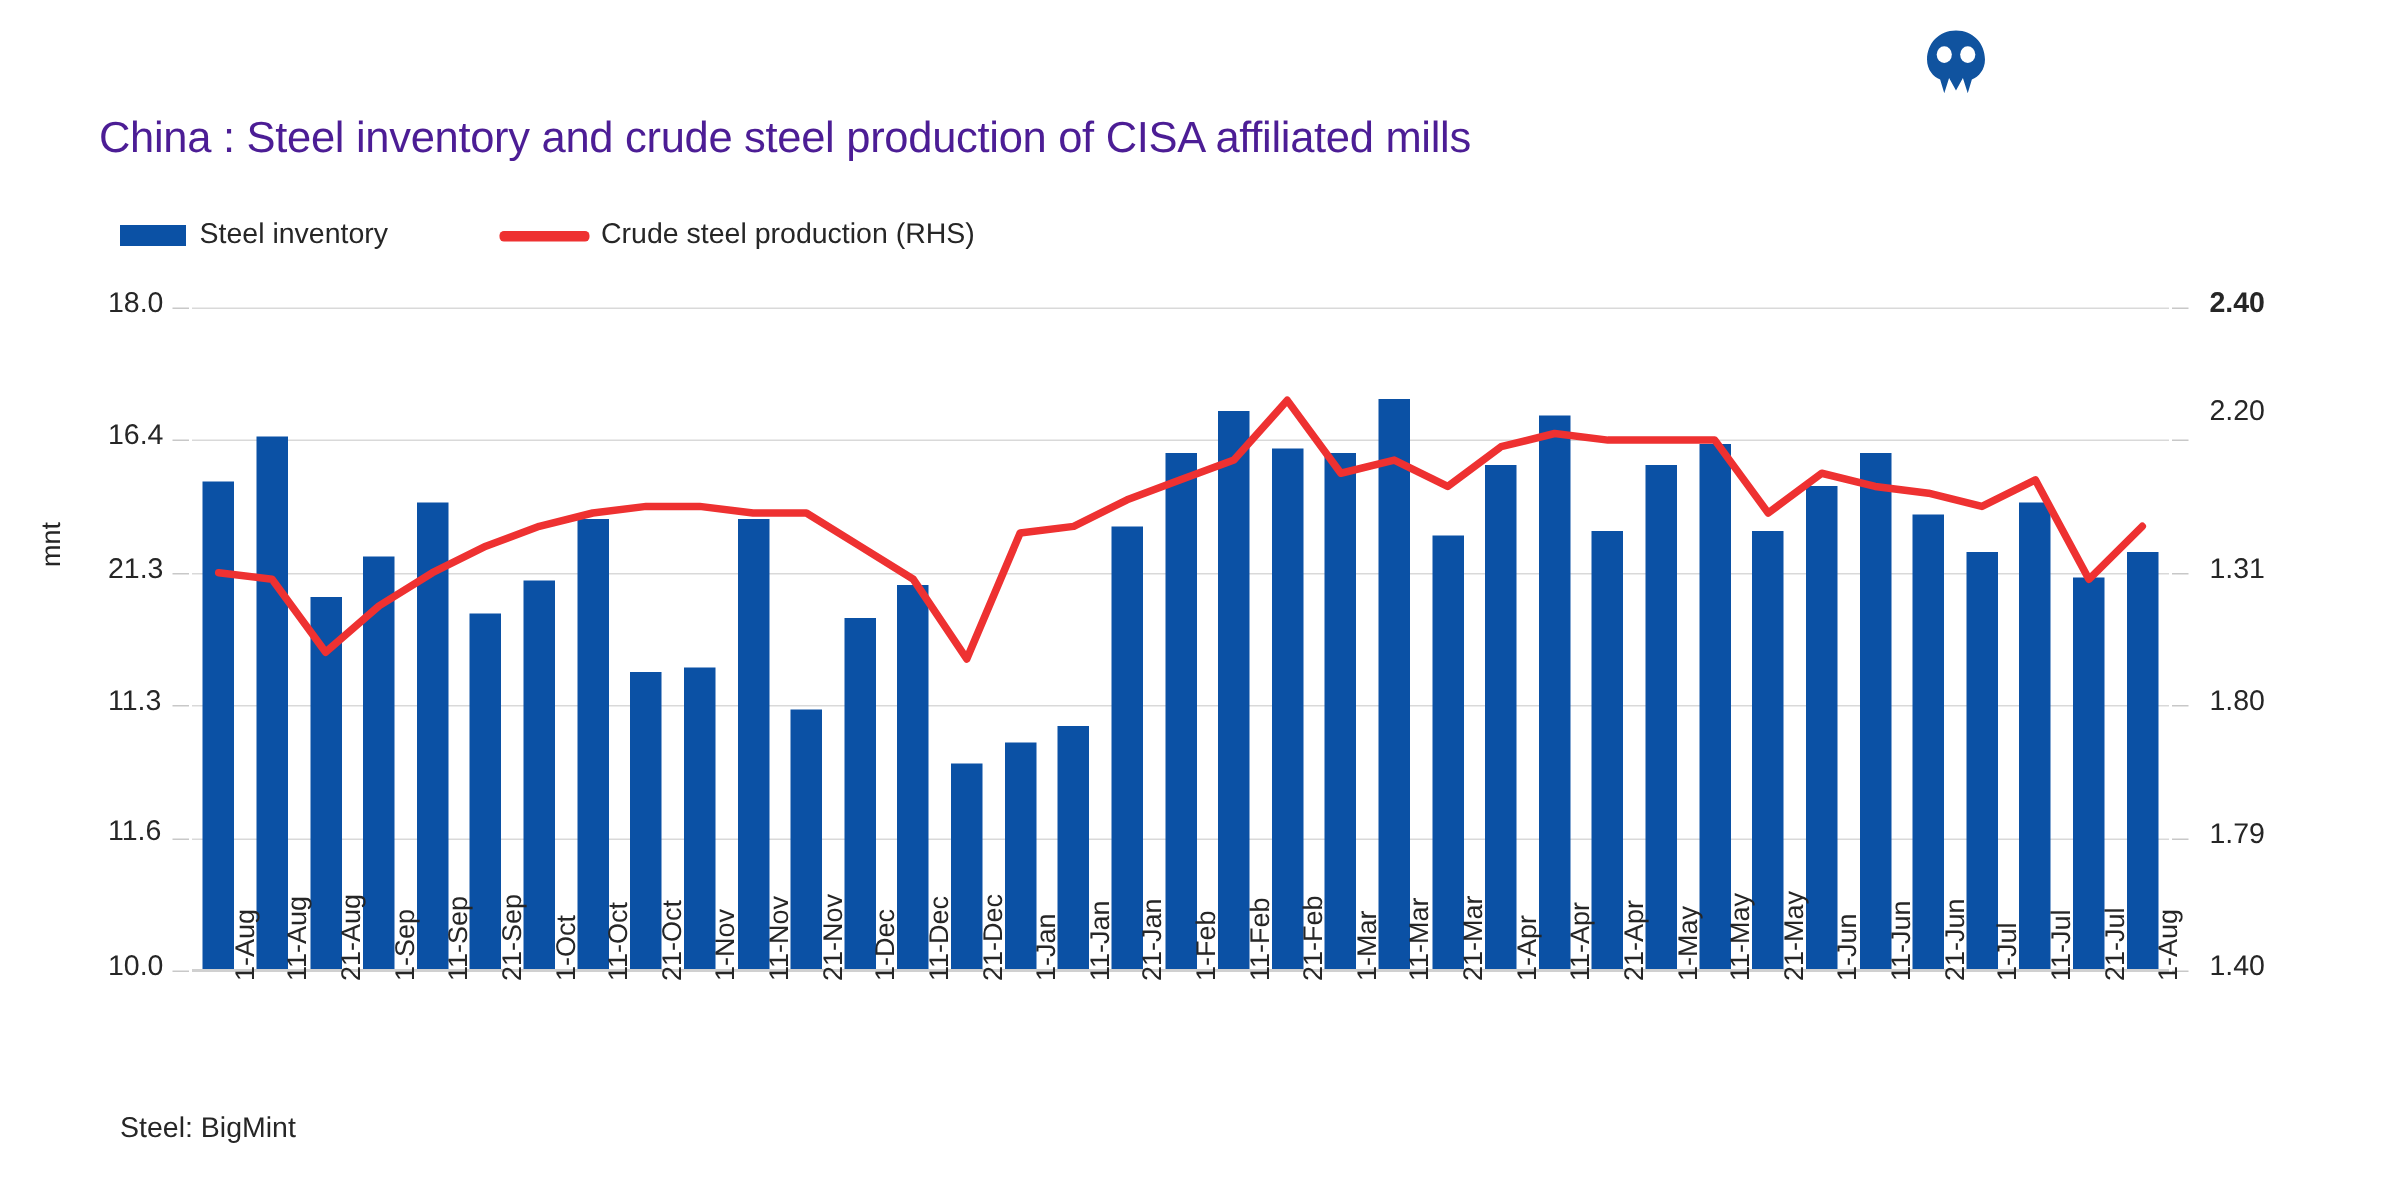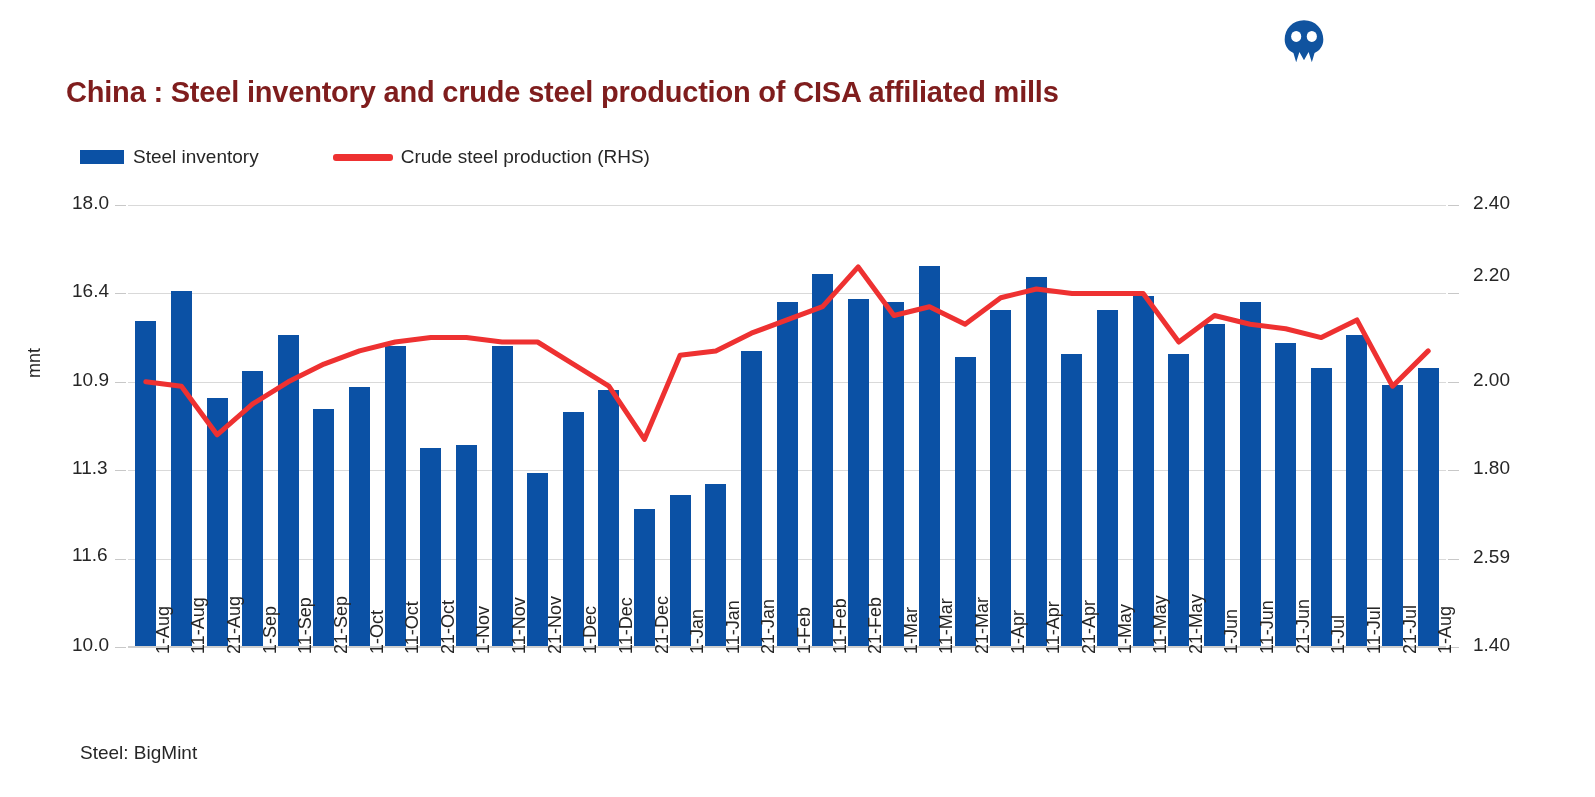"China : Steel inventory and" #chart-title { color: #7f1d1d -> #4c1d95; font-weight: bold -> normal }
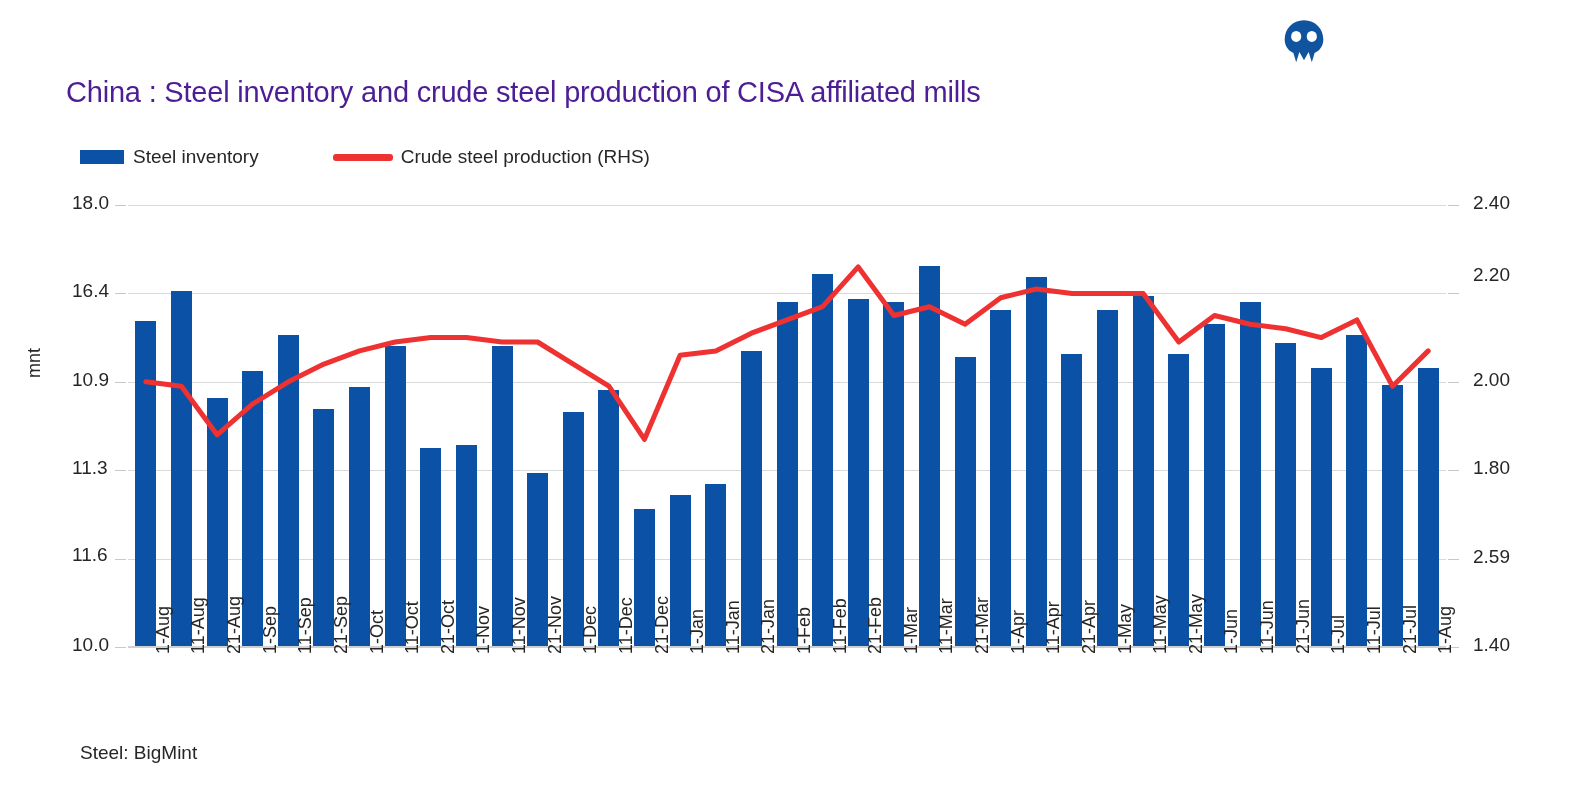"2.40" div.ytick-label { font-weight: none -> bold }
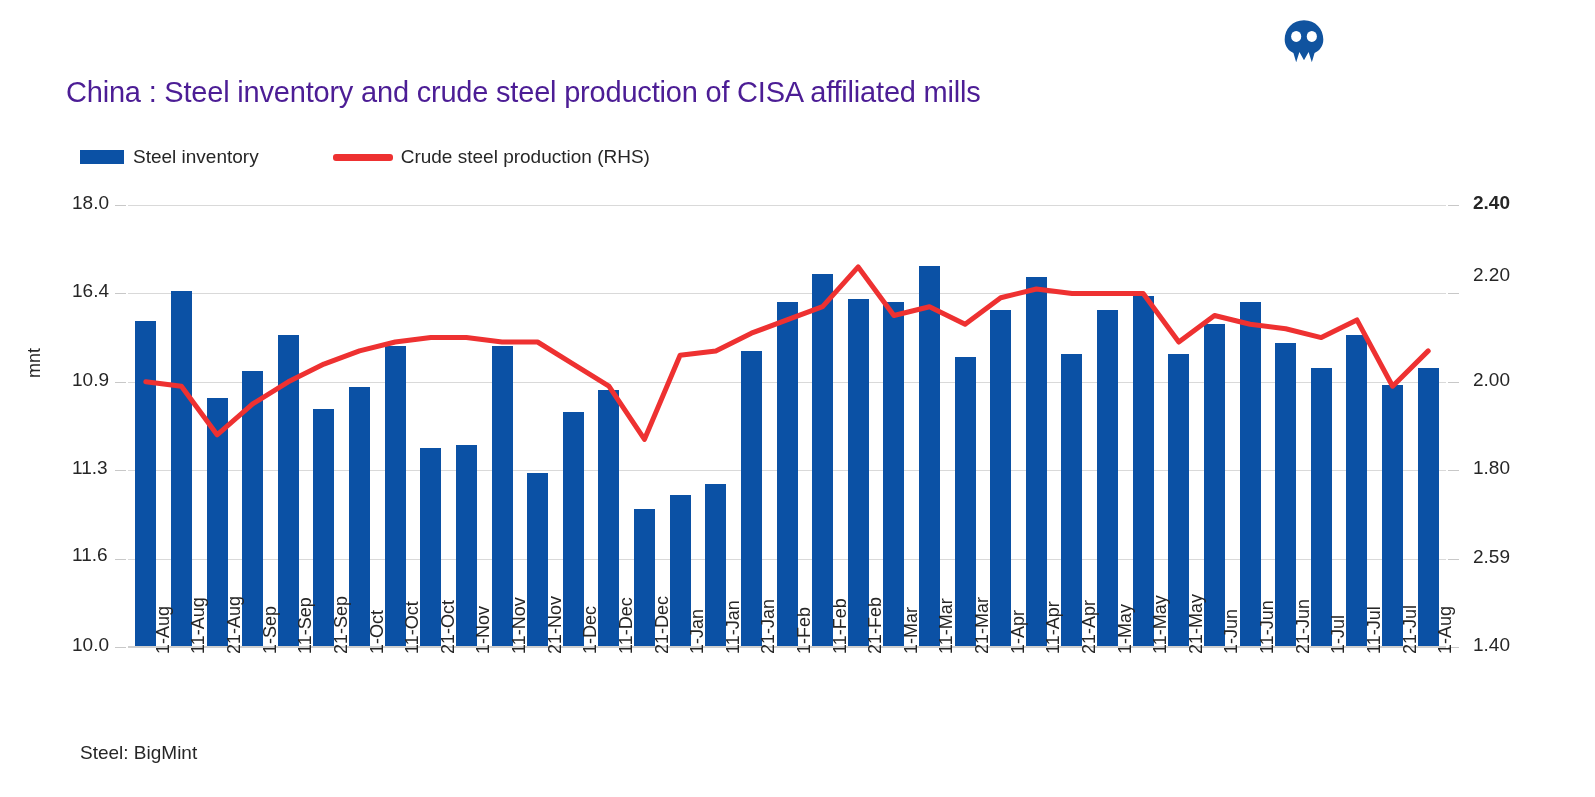"10.9" div.ytick-label { text: 10.9 -> 21.3 }
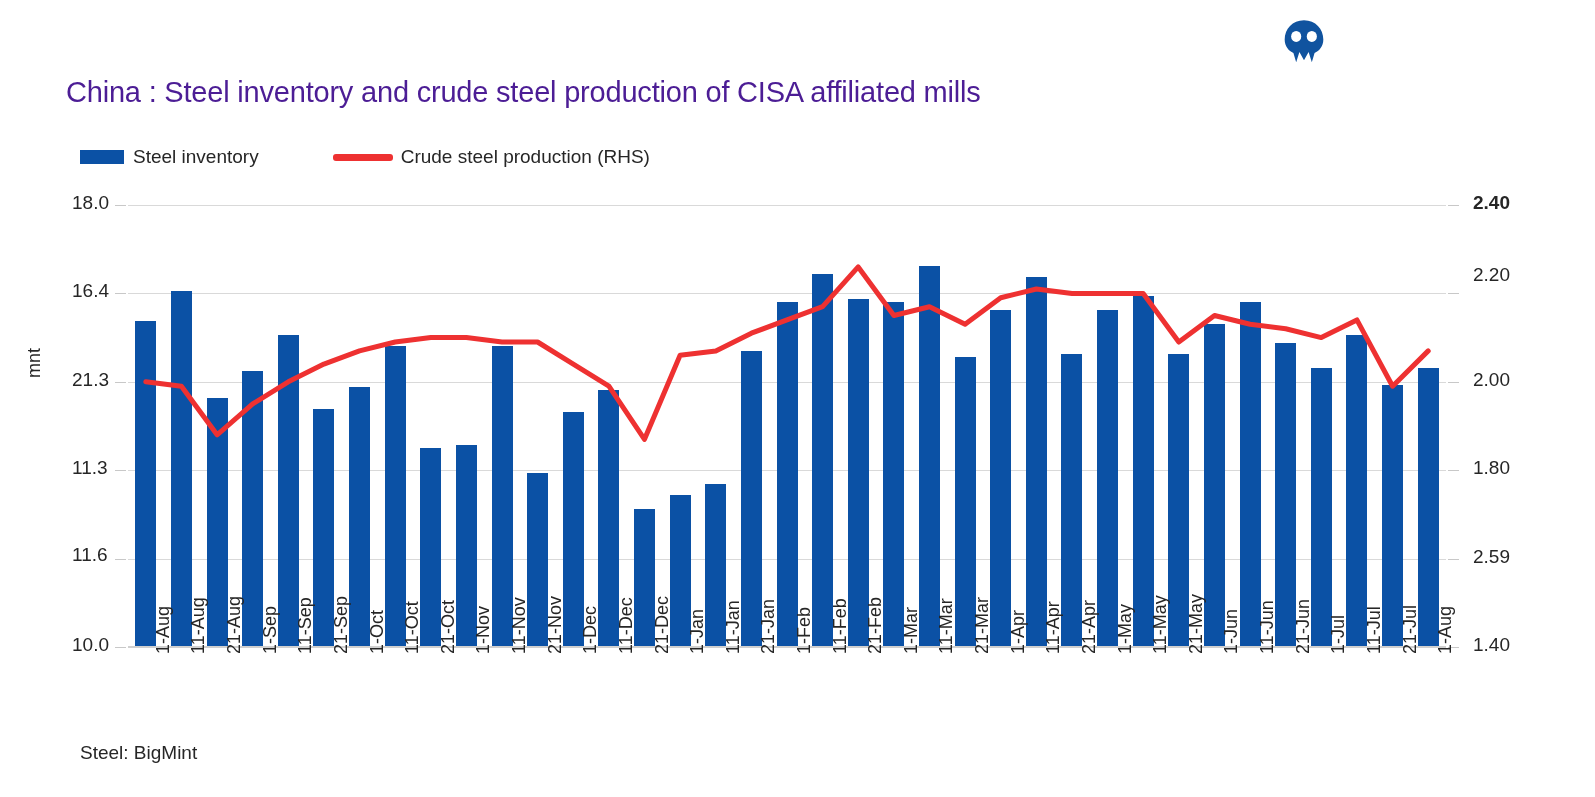"2.00" div.ytick-label { text: 2.00 -> 1.31 }
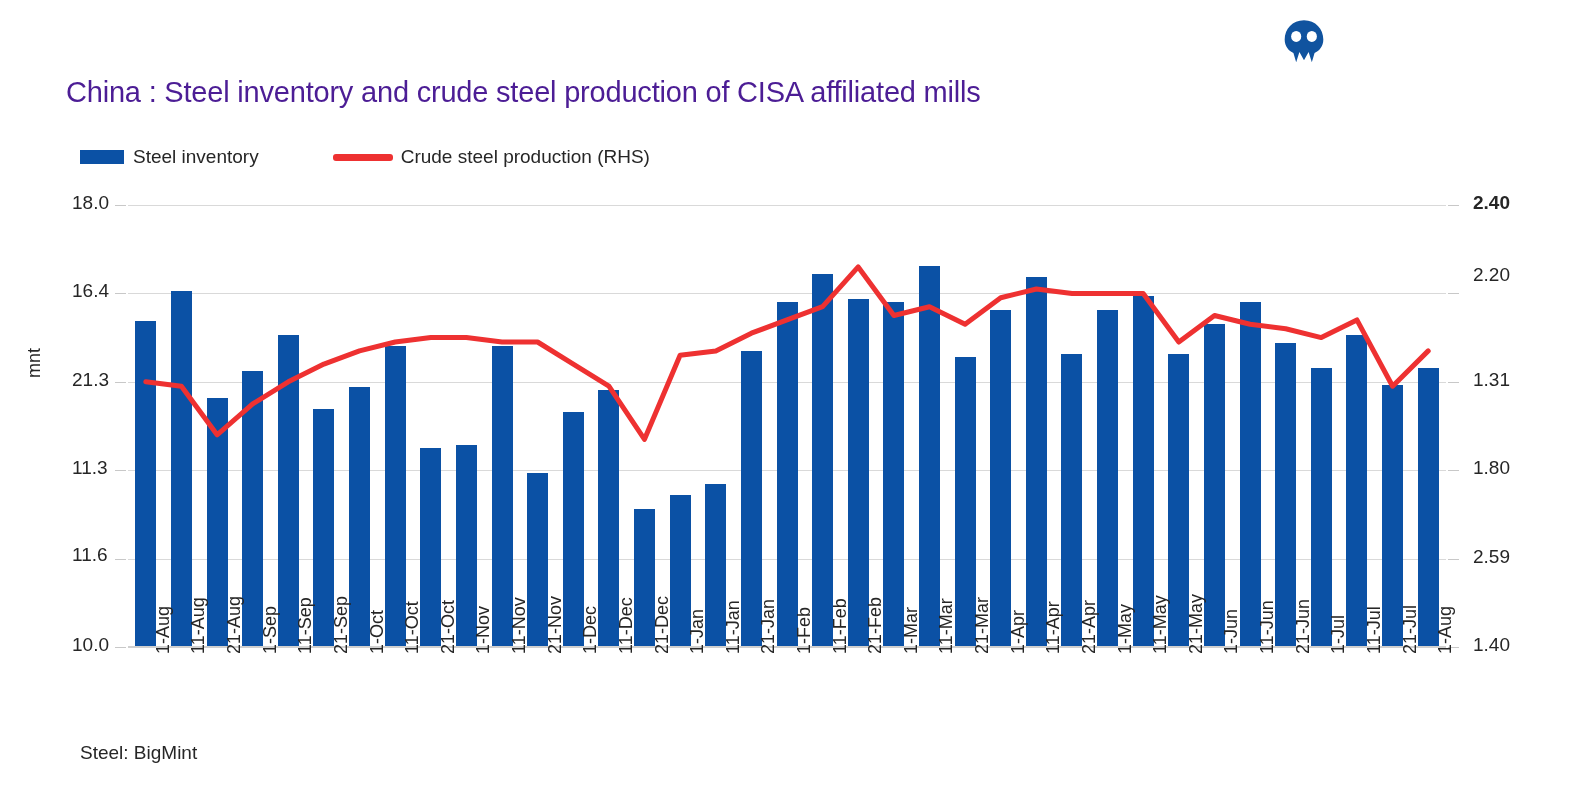"2.59" div.ytick-label { text: 2.59 -> 1.79 }
